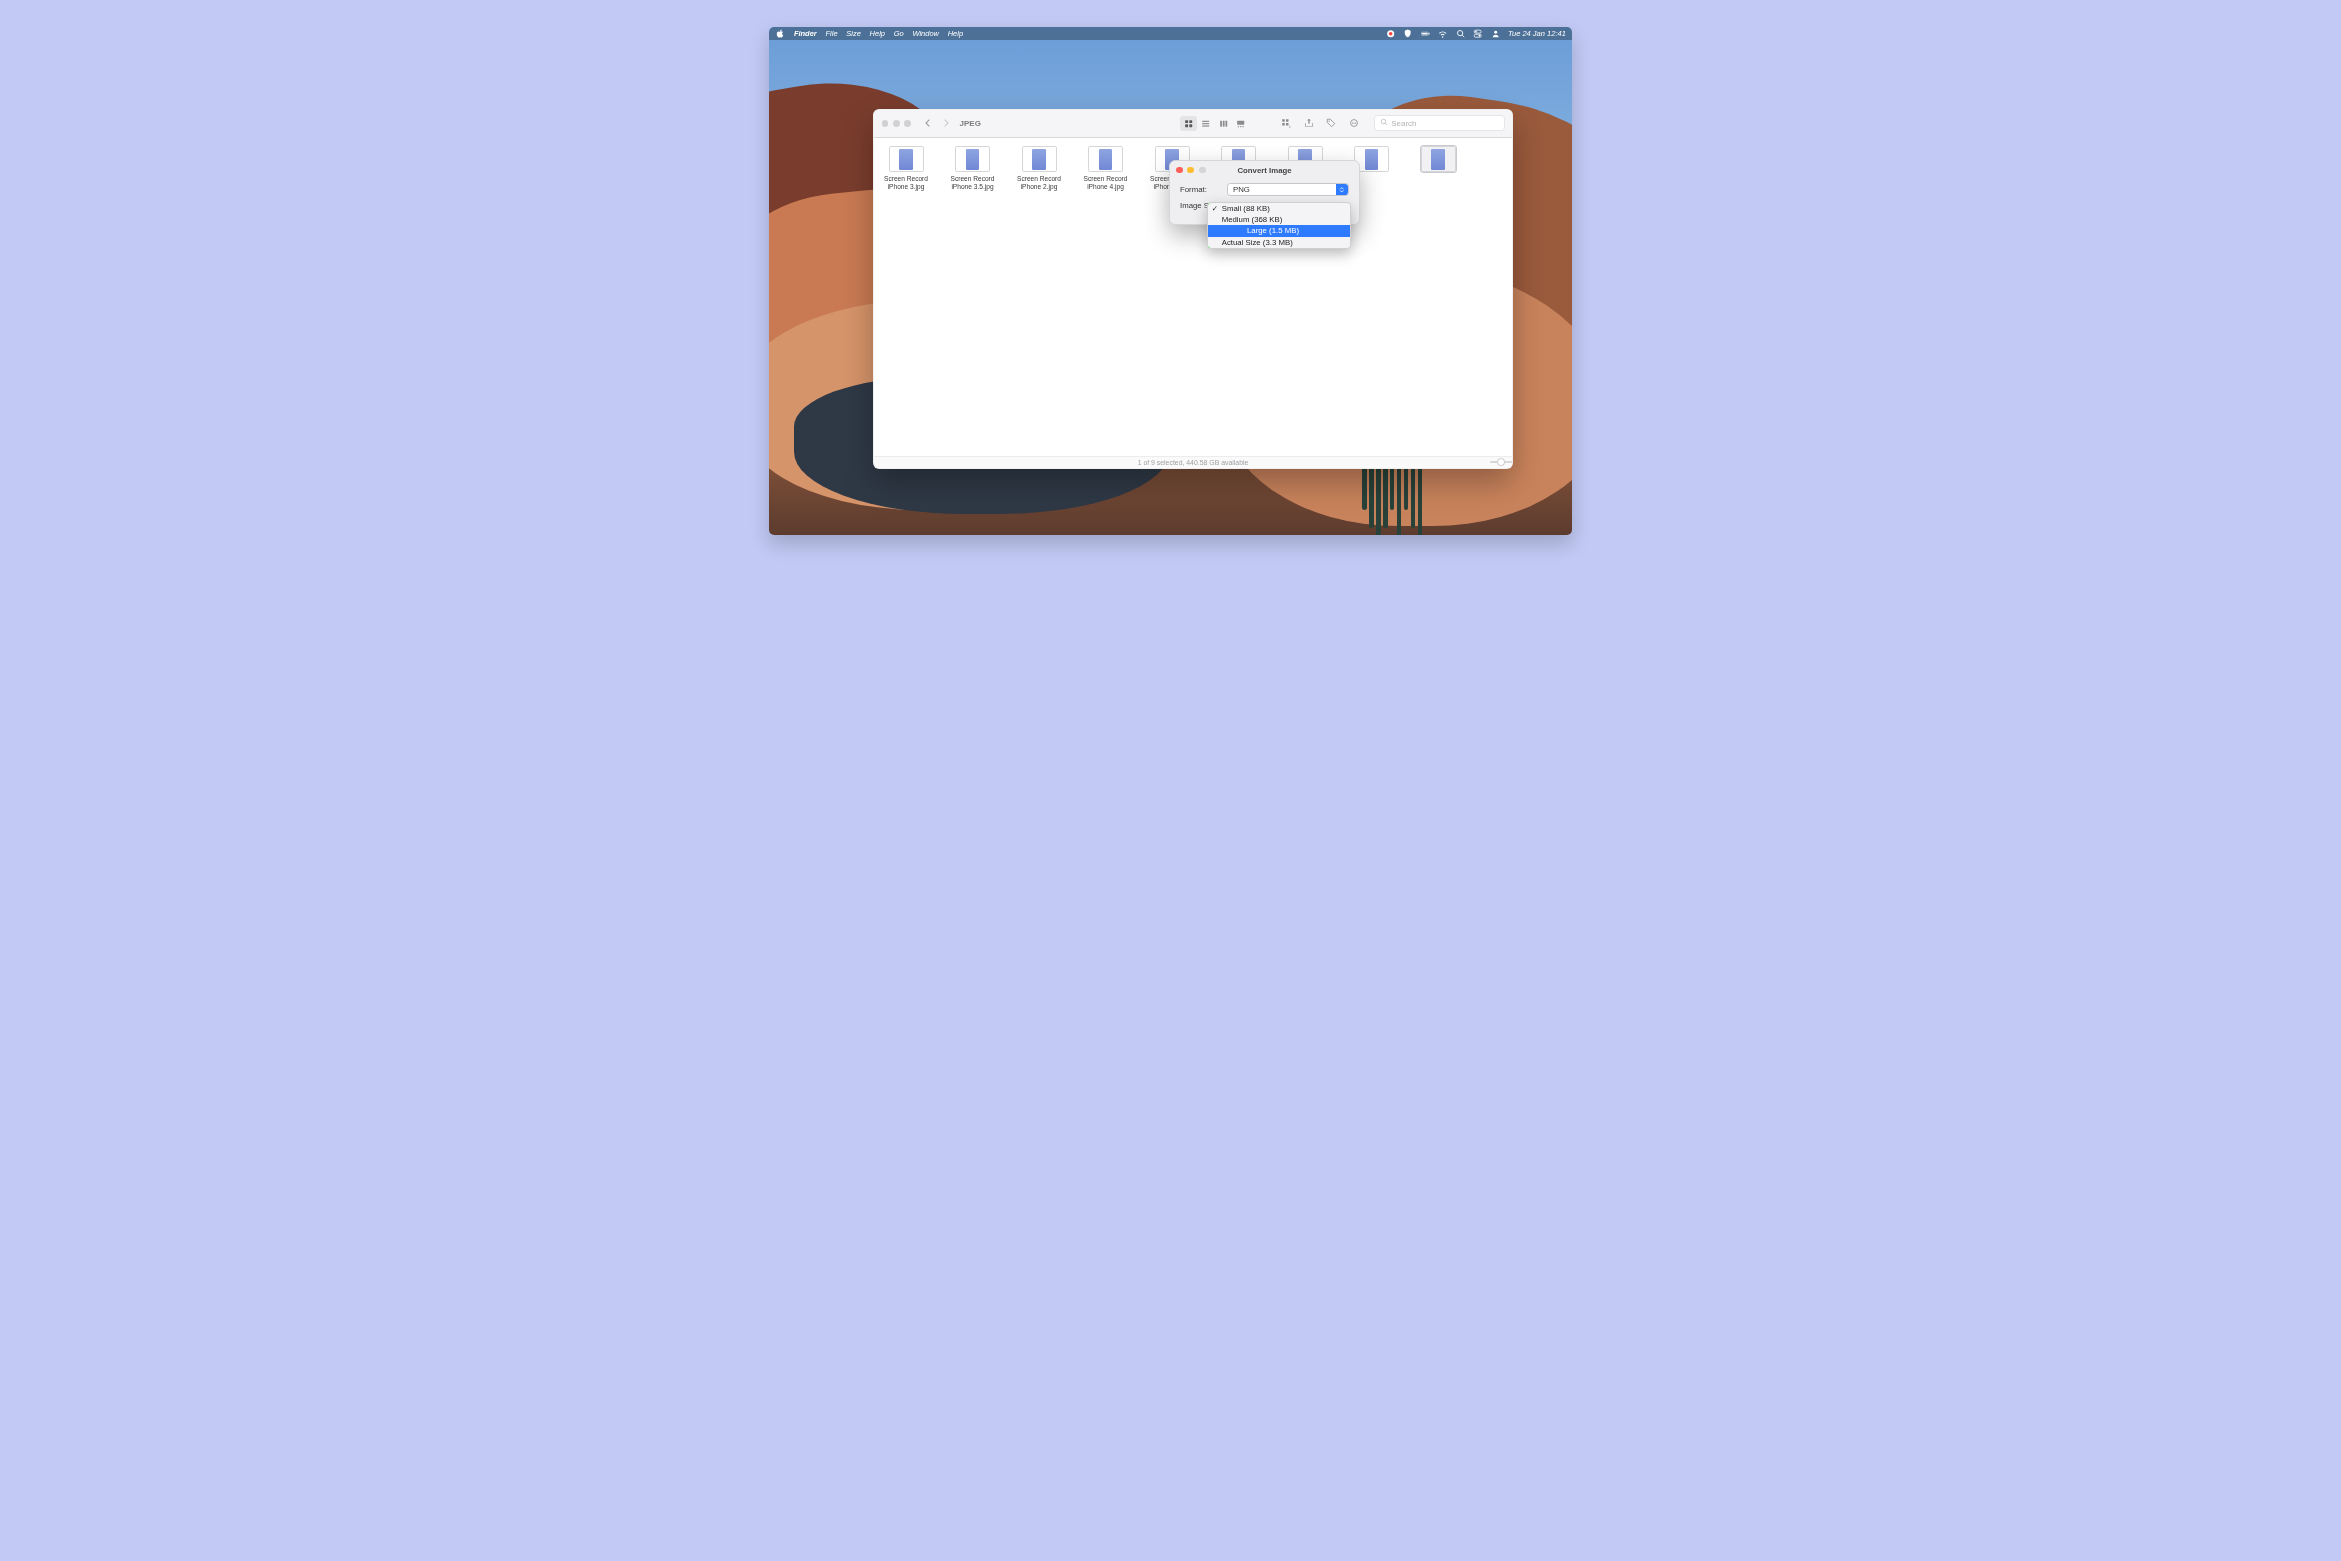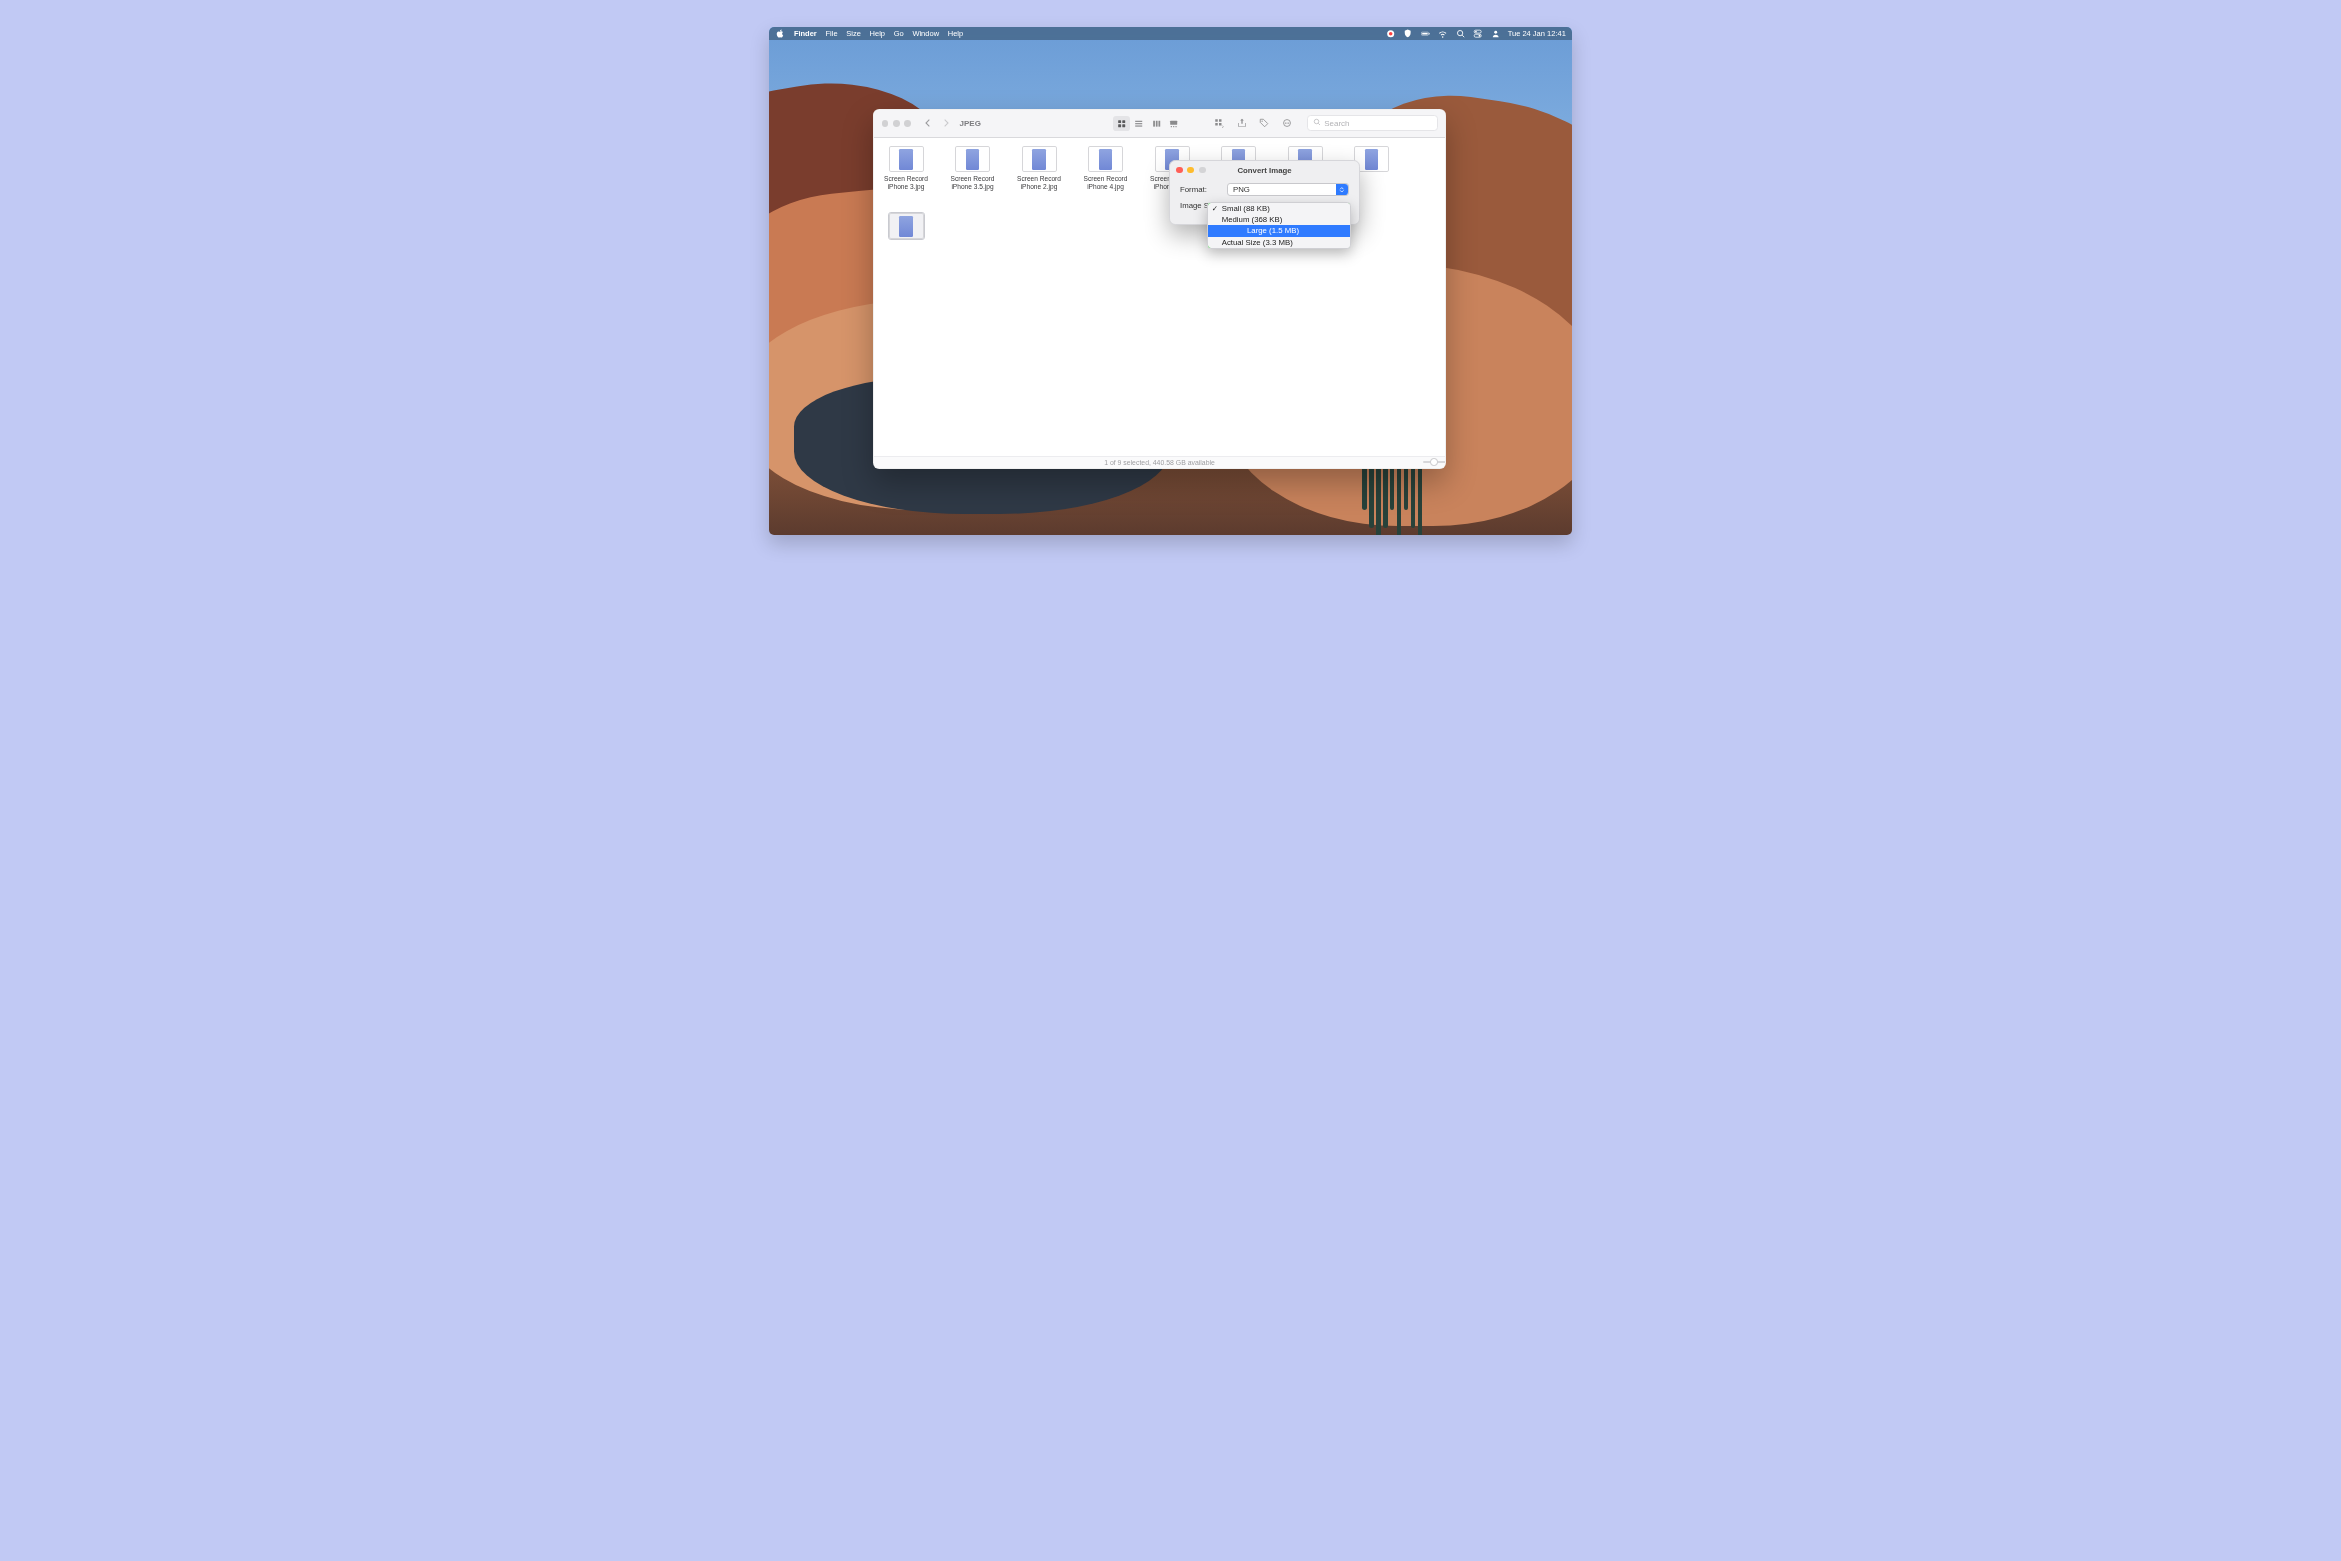"Finder" .menubar { font-style: none -> italic }
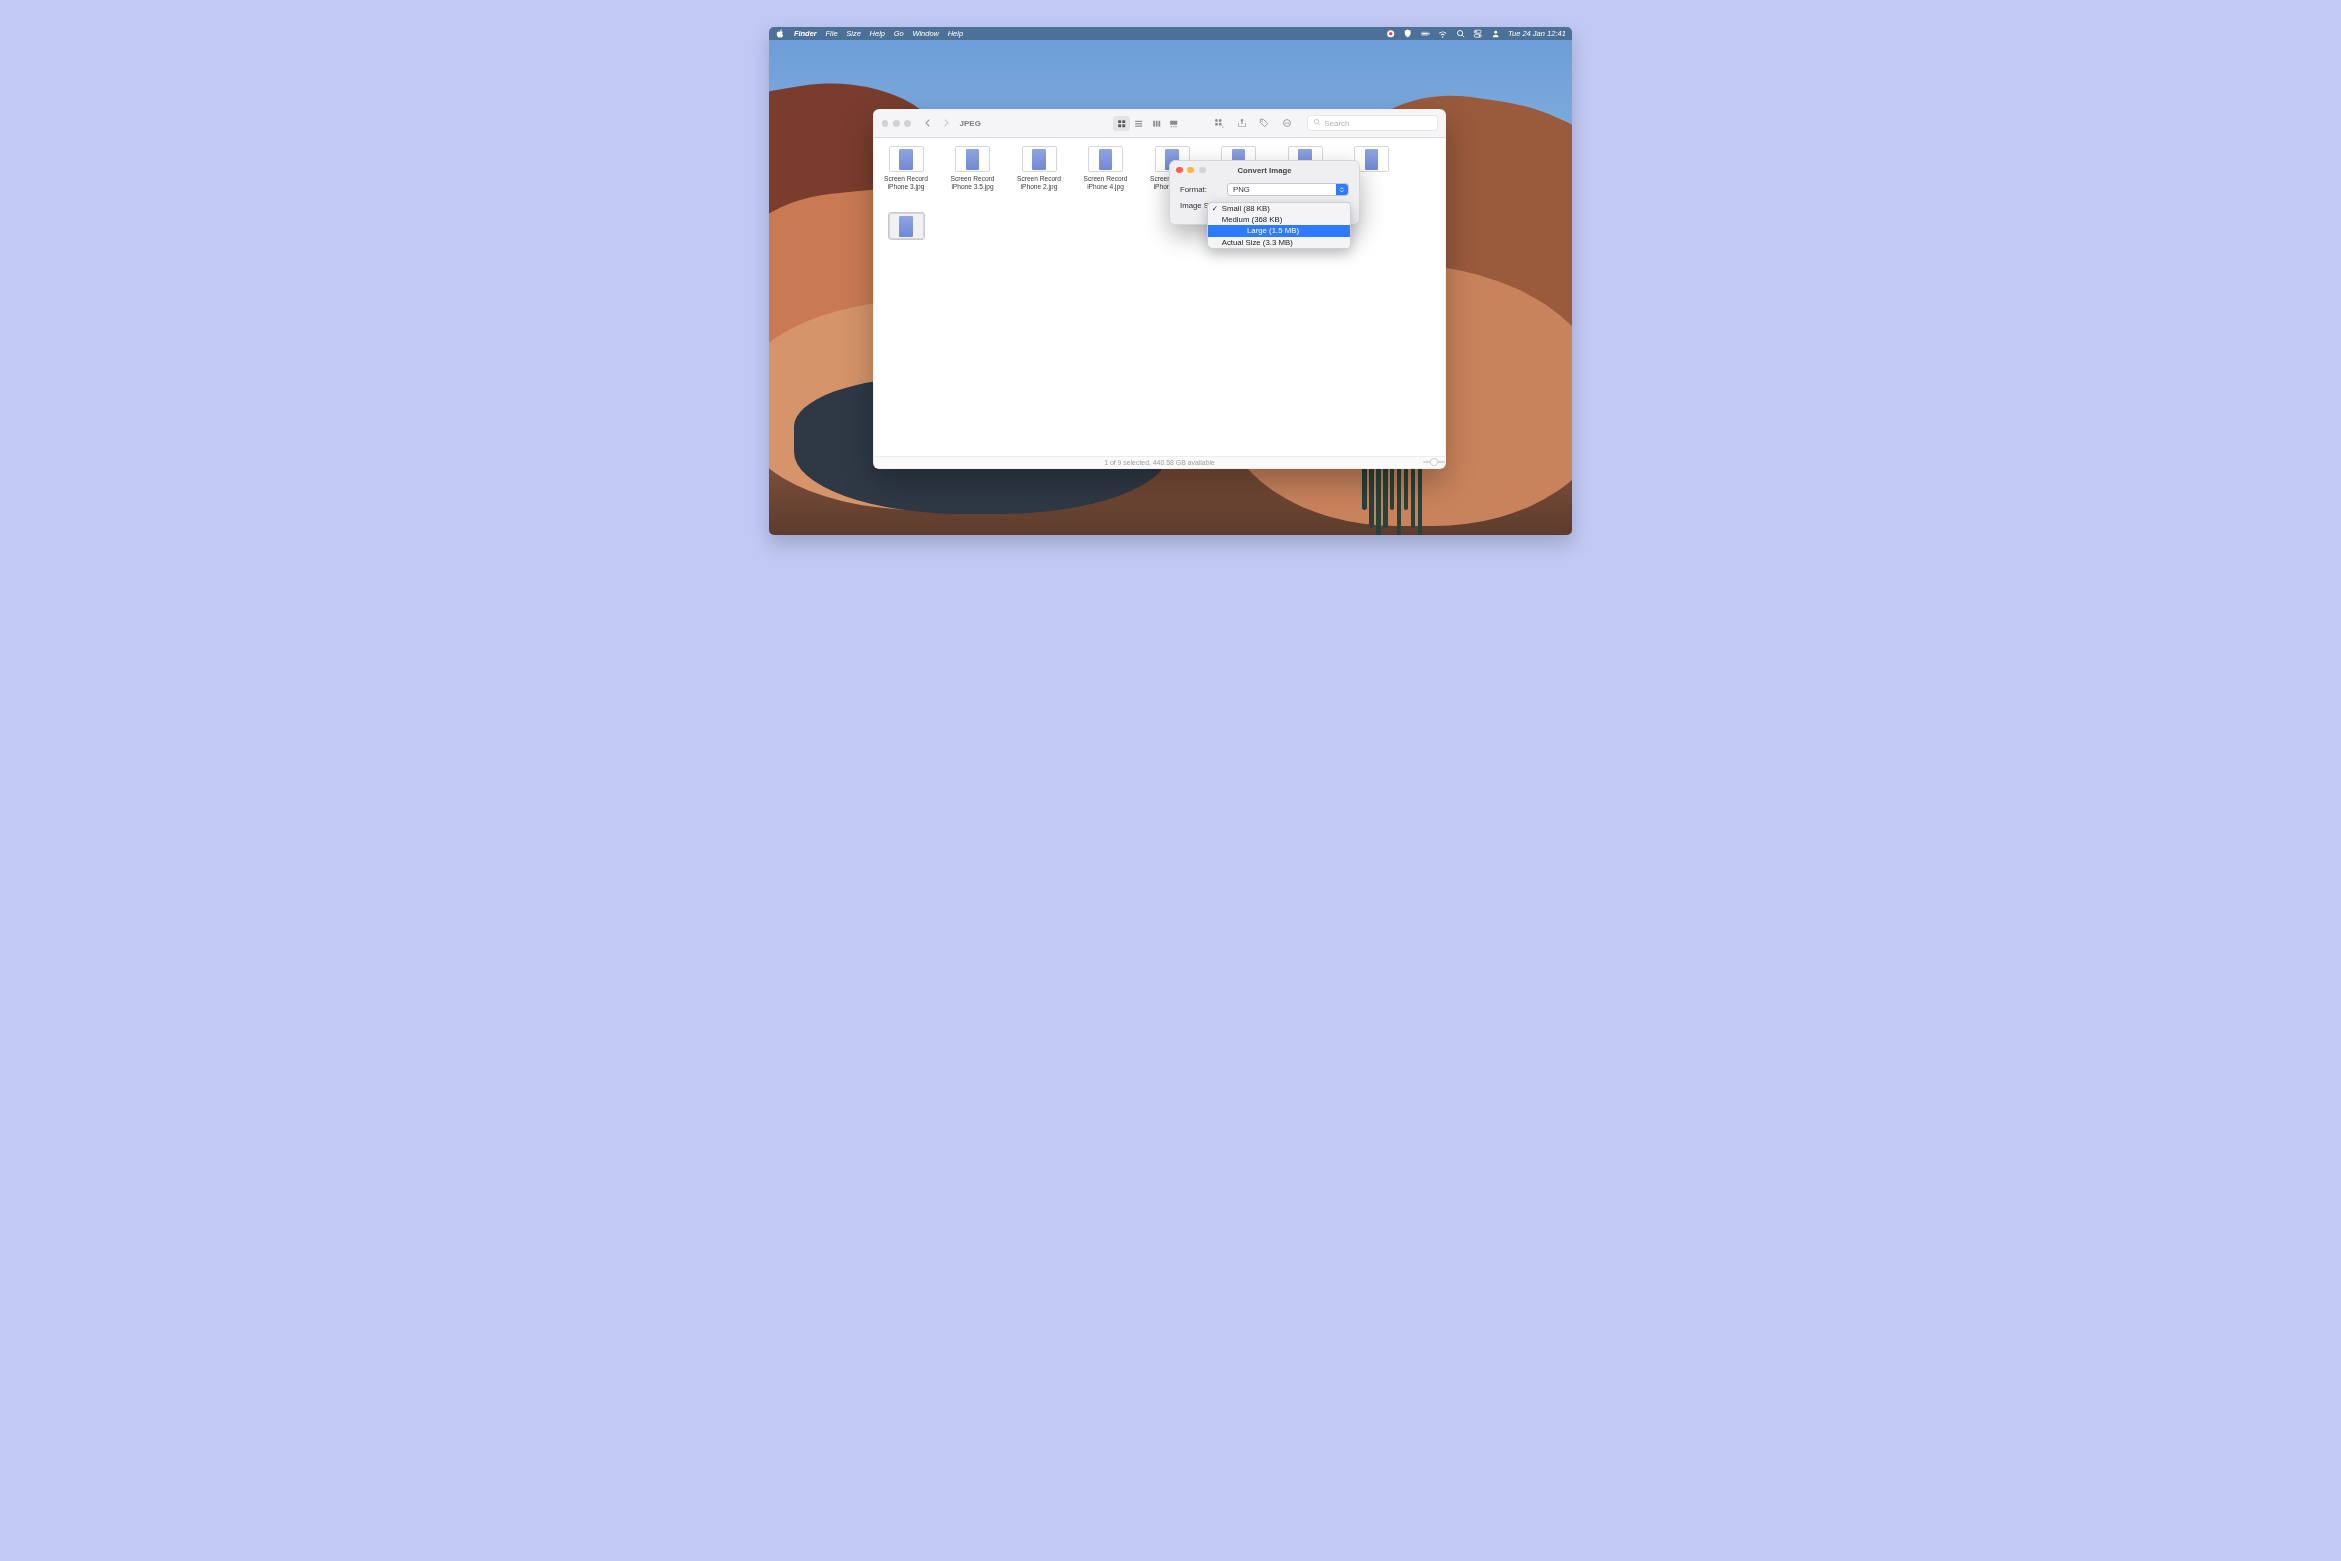"JPEG" .finder { width: 573px -> 640px }
